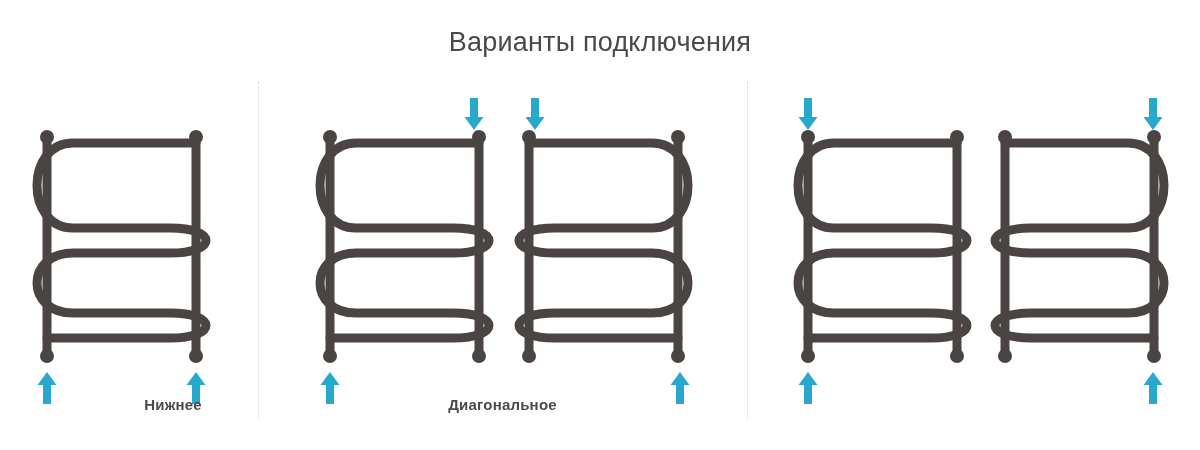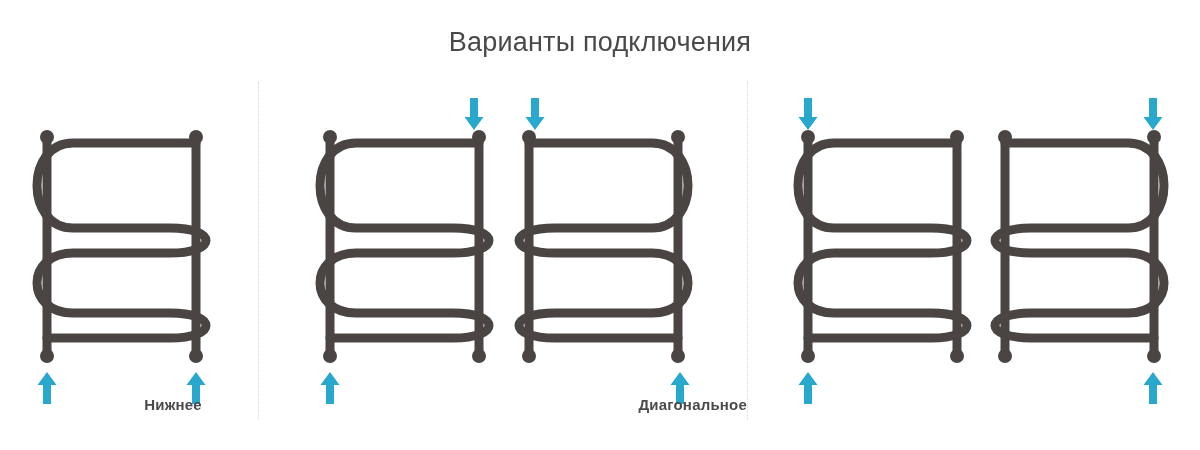"Диагональное" #label-diagonal { text-align: right -> none }
